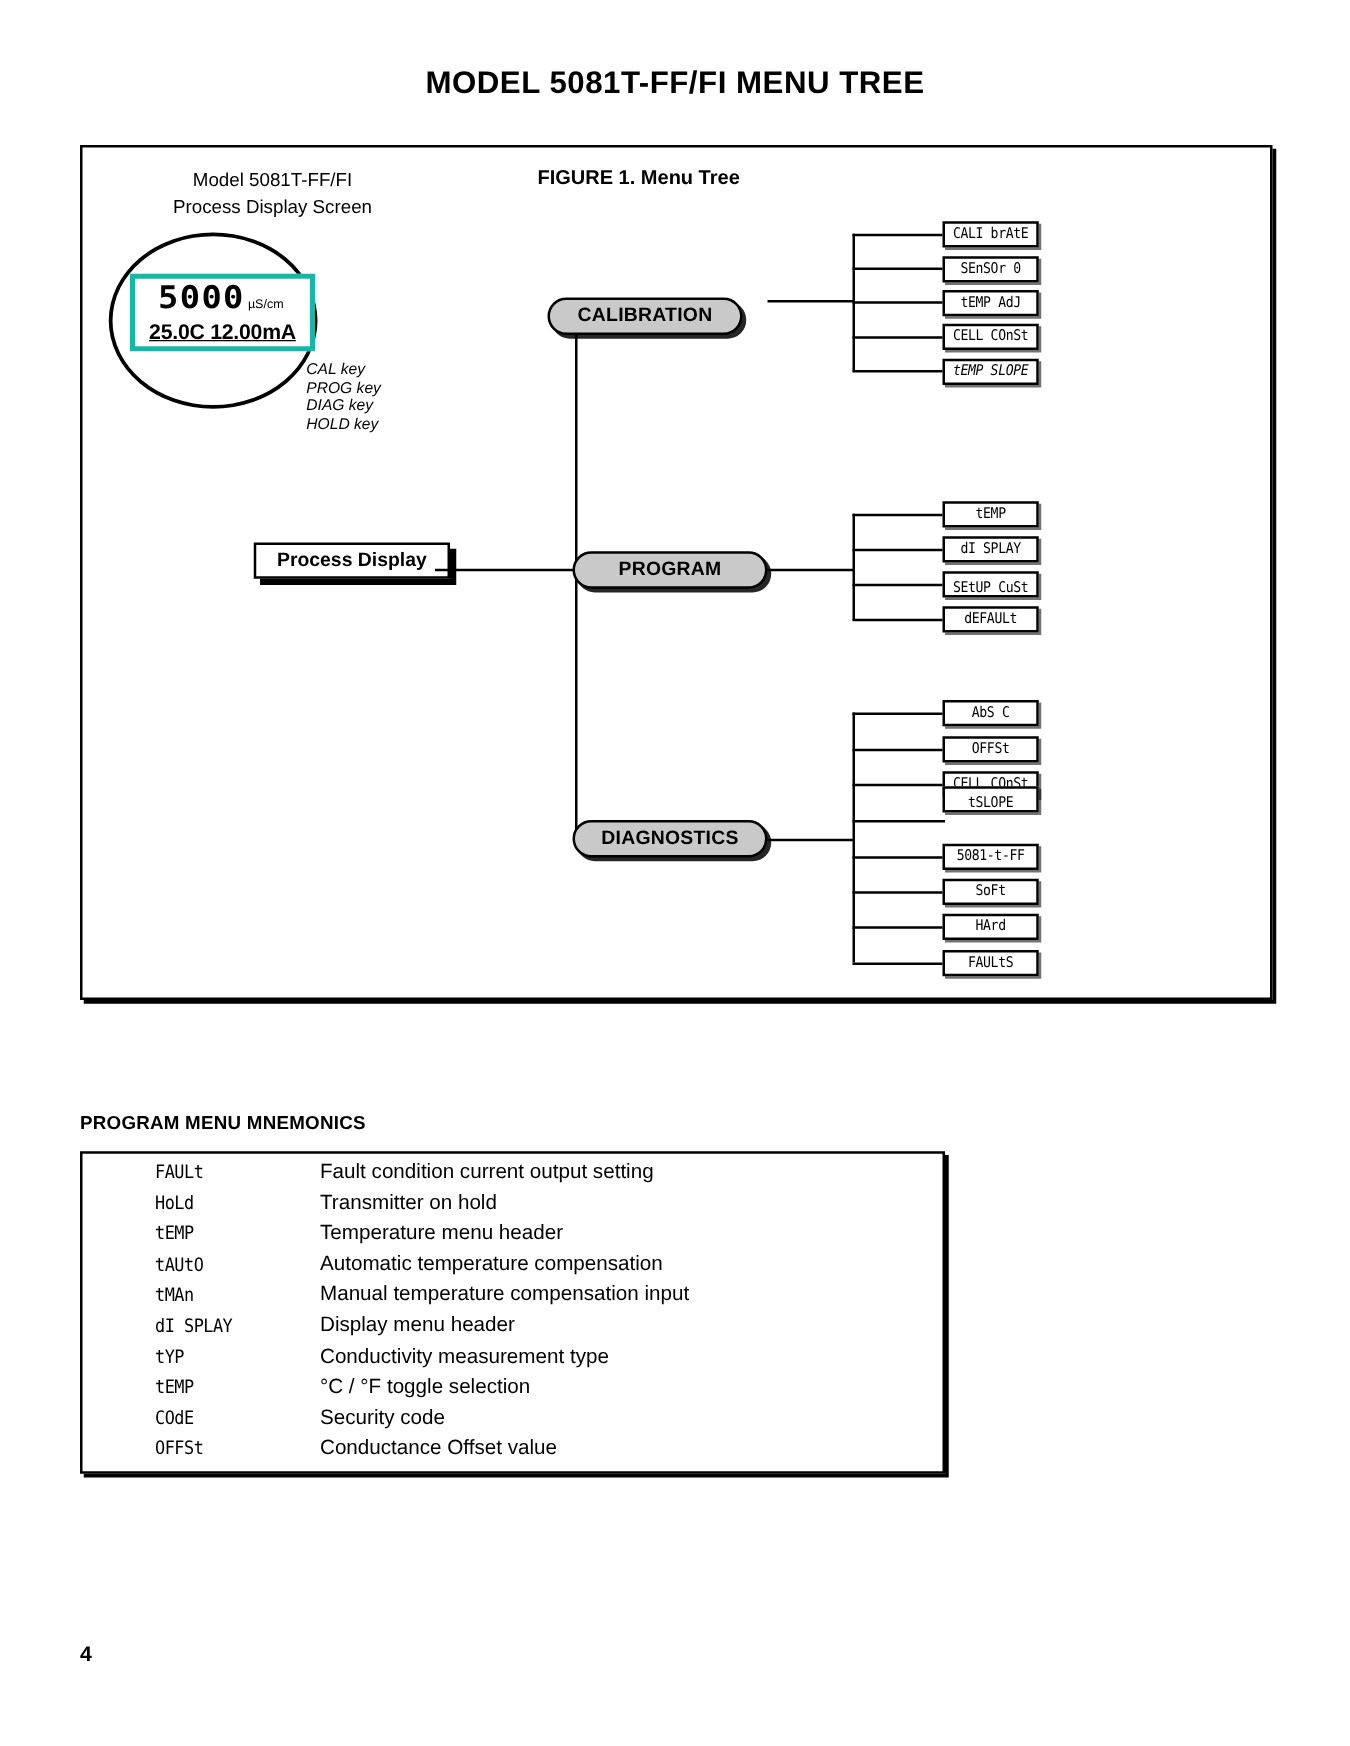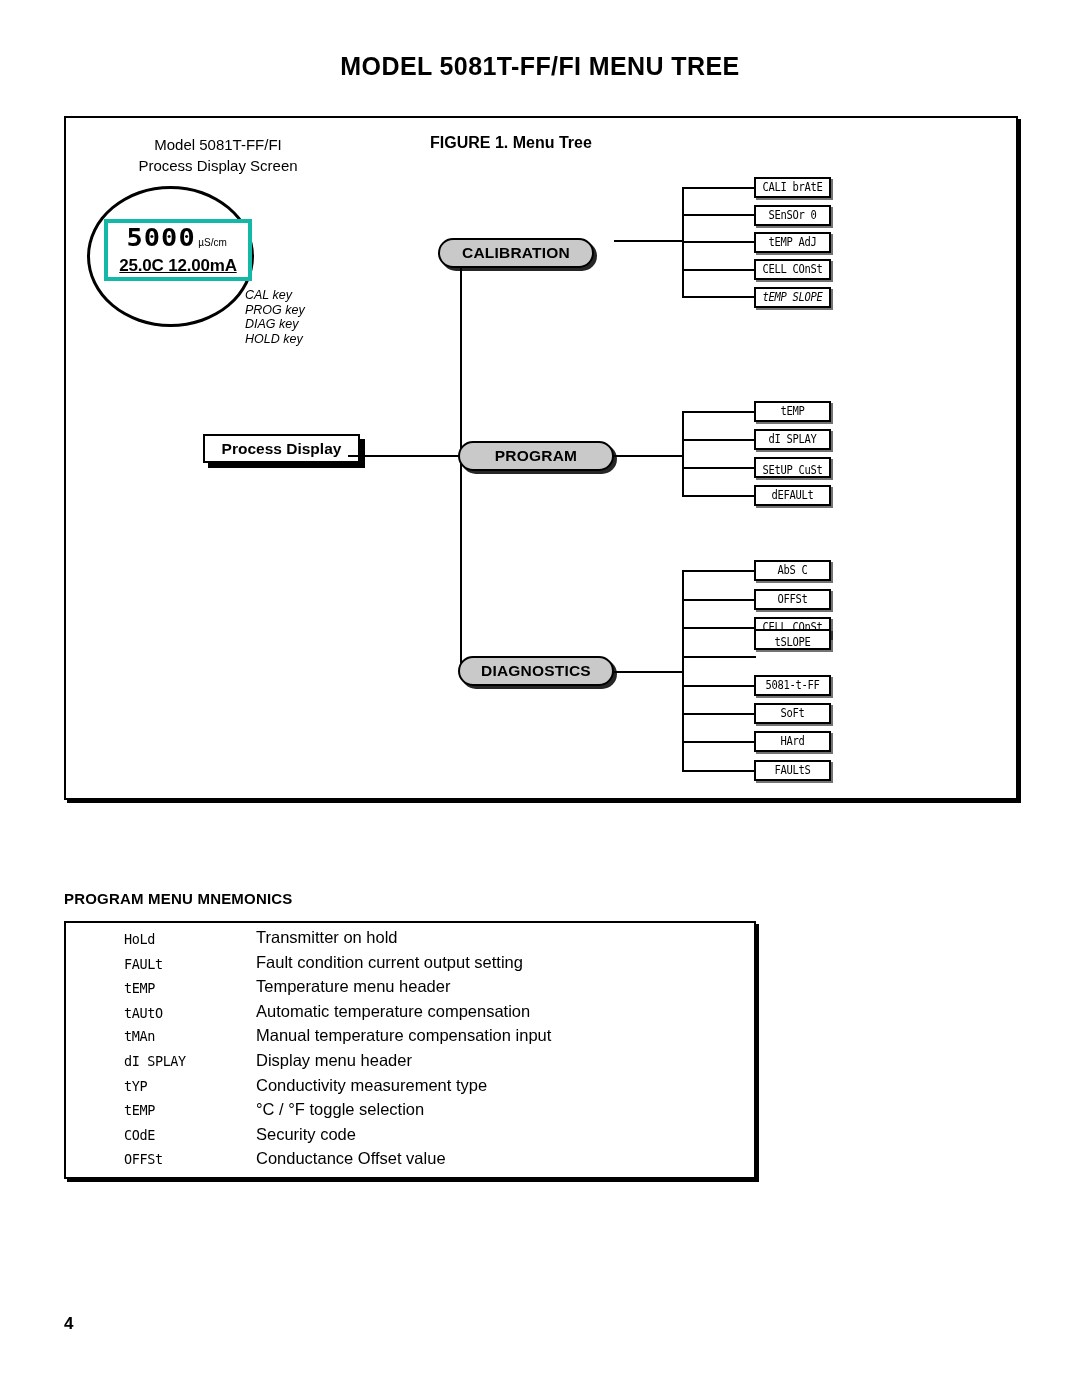"HoLd" div.mnemonic-row { order: before "FAULt" -> after "FAULt" }
